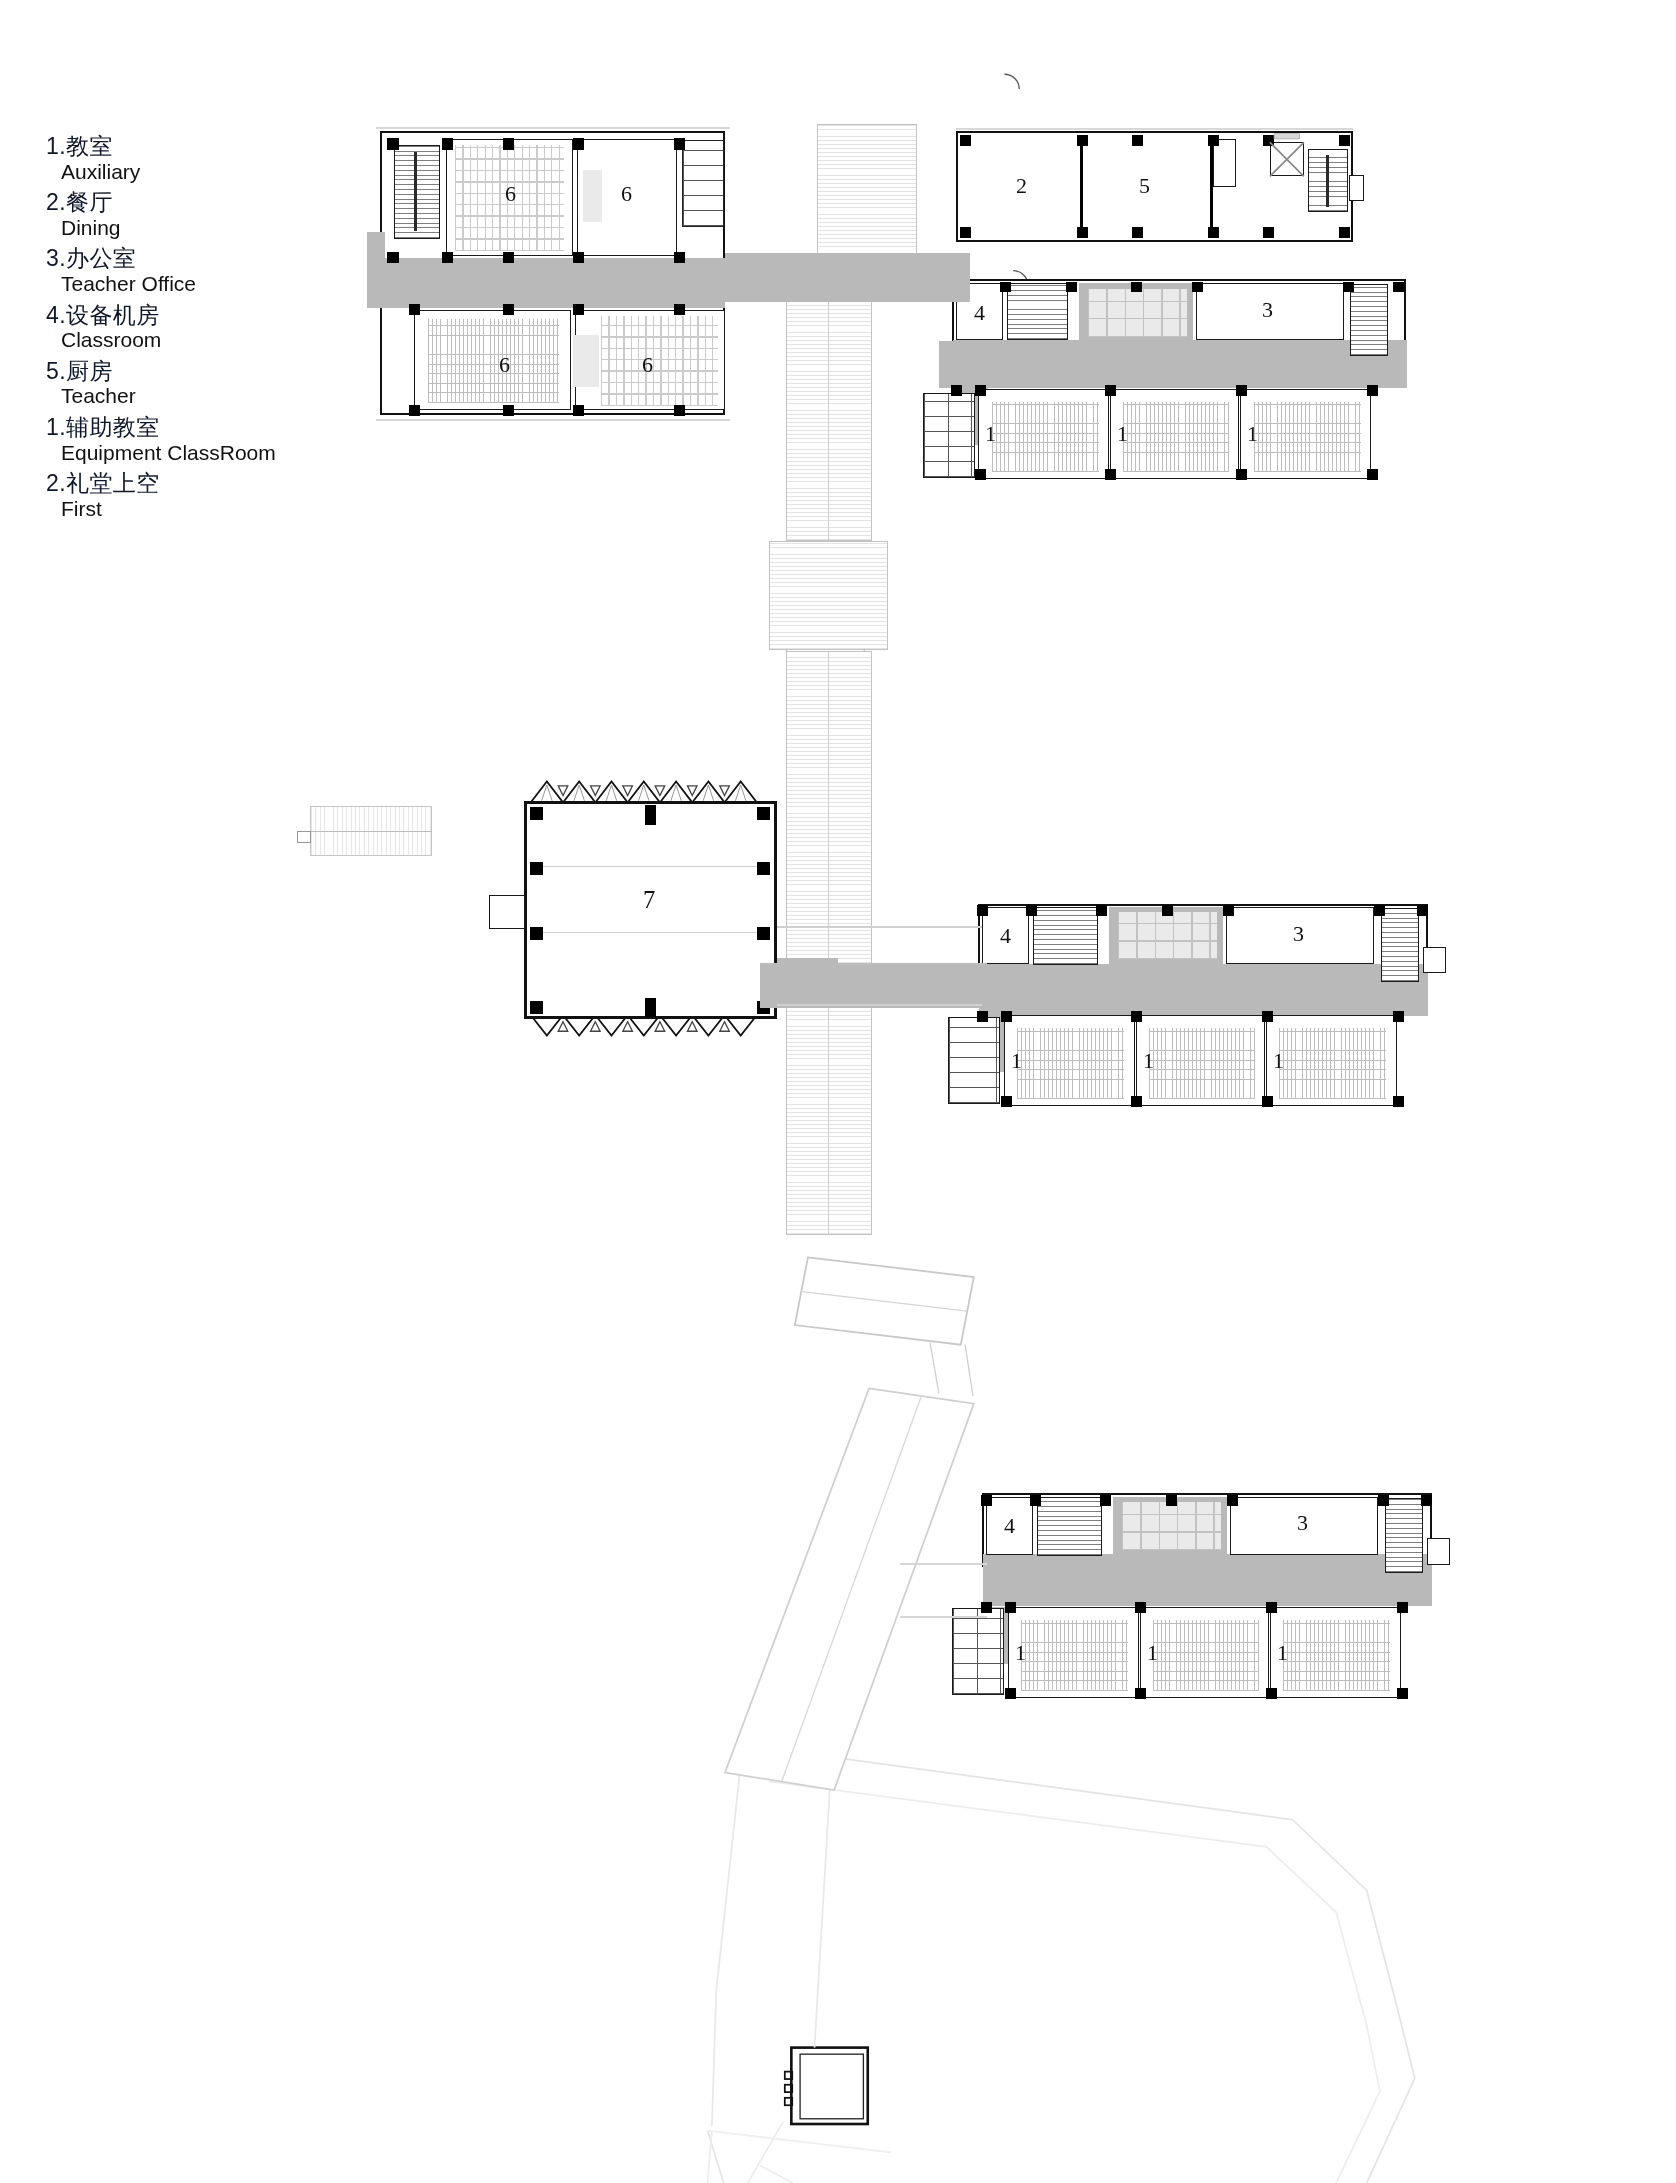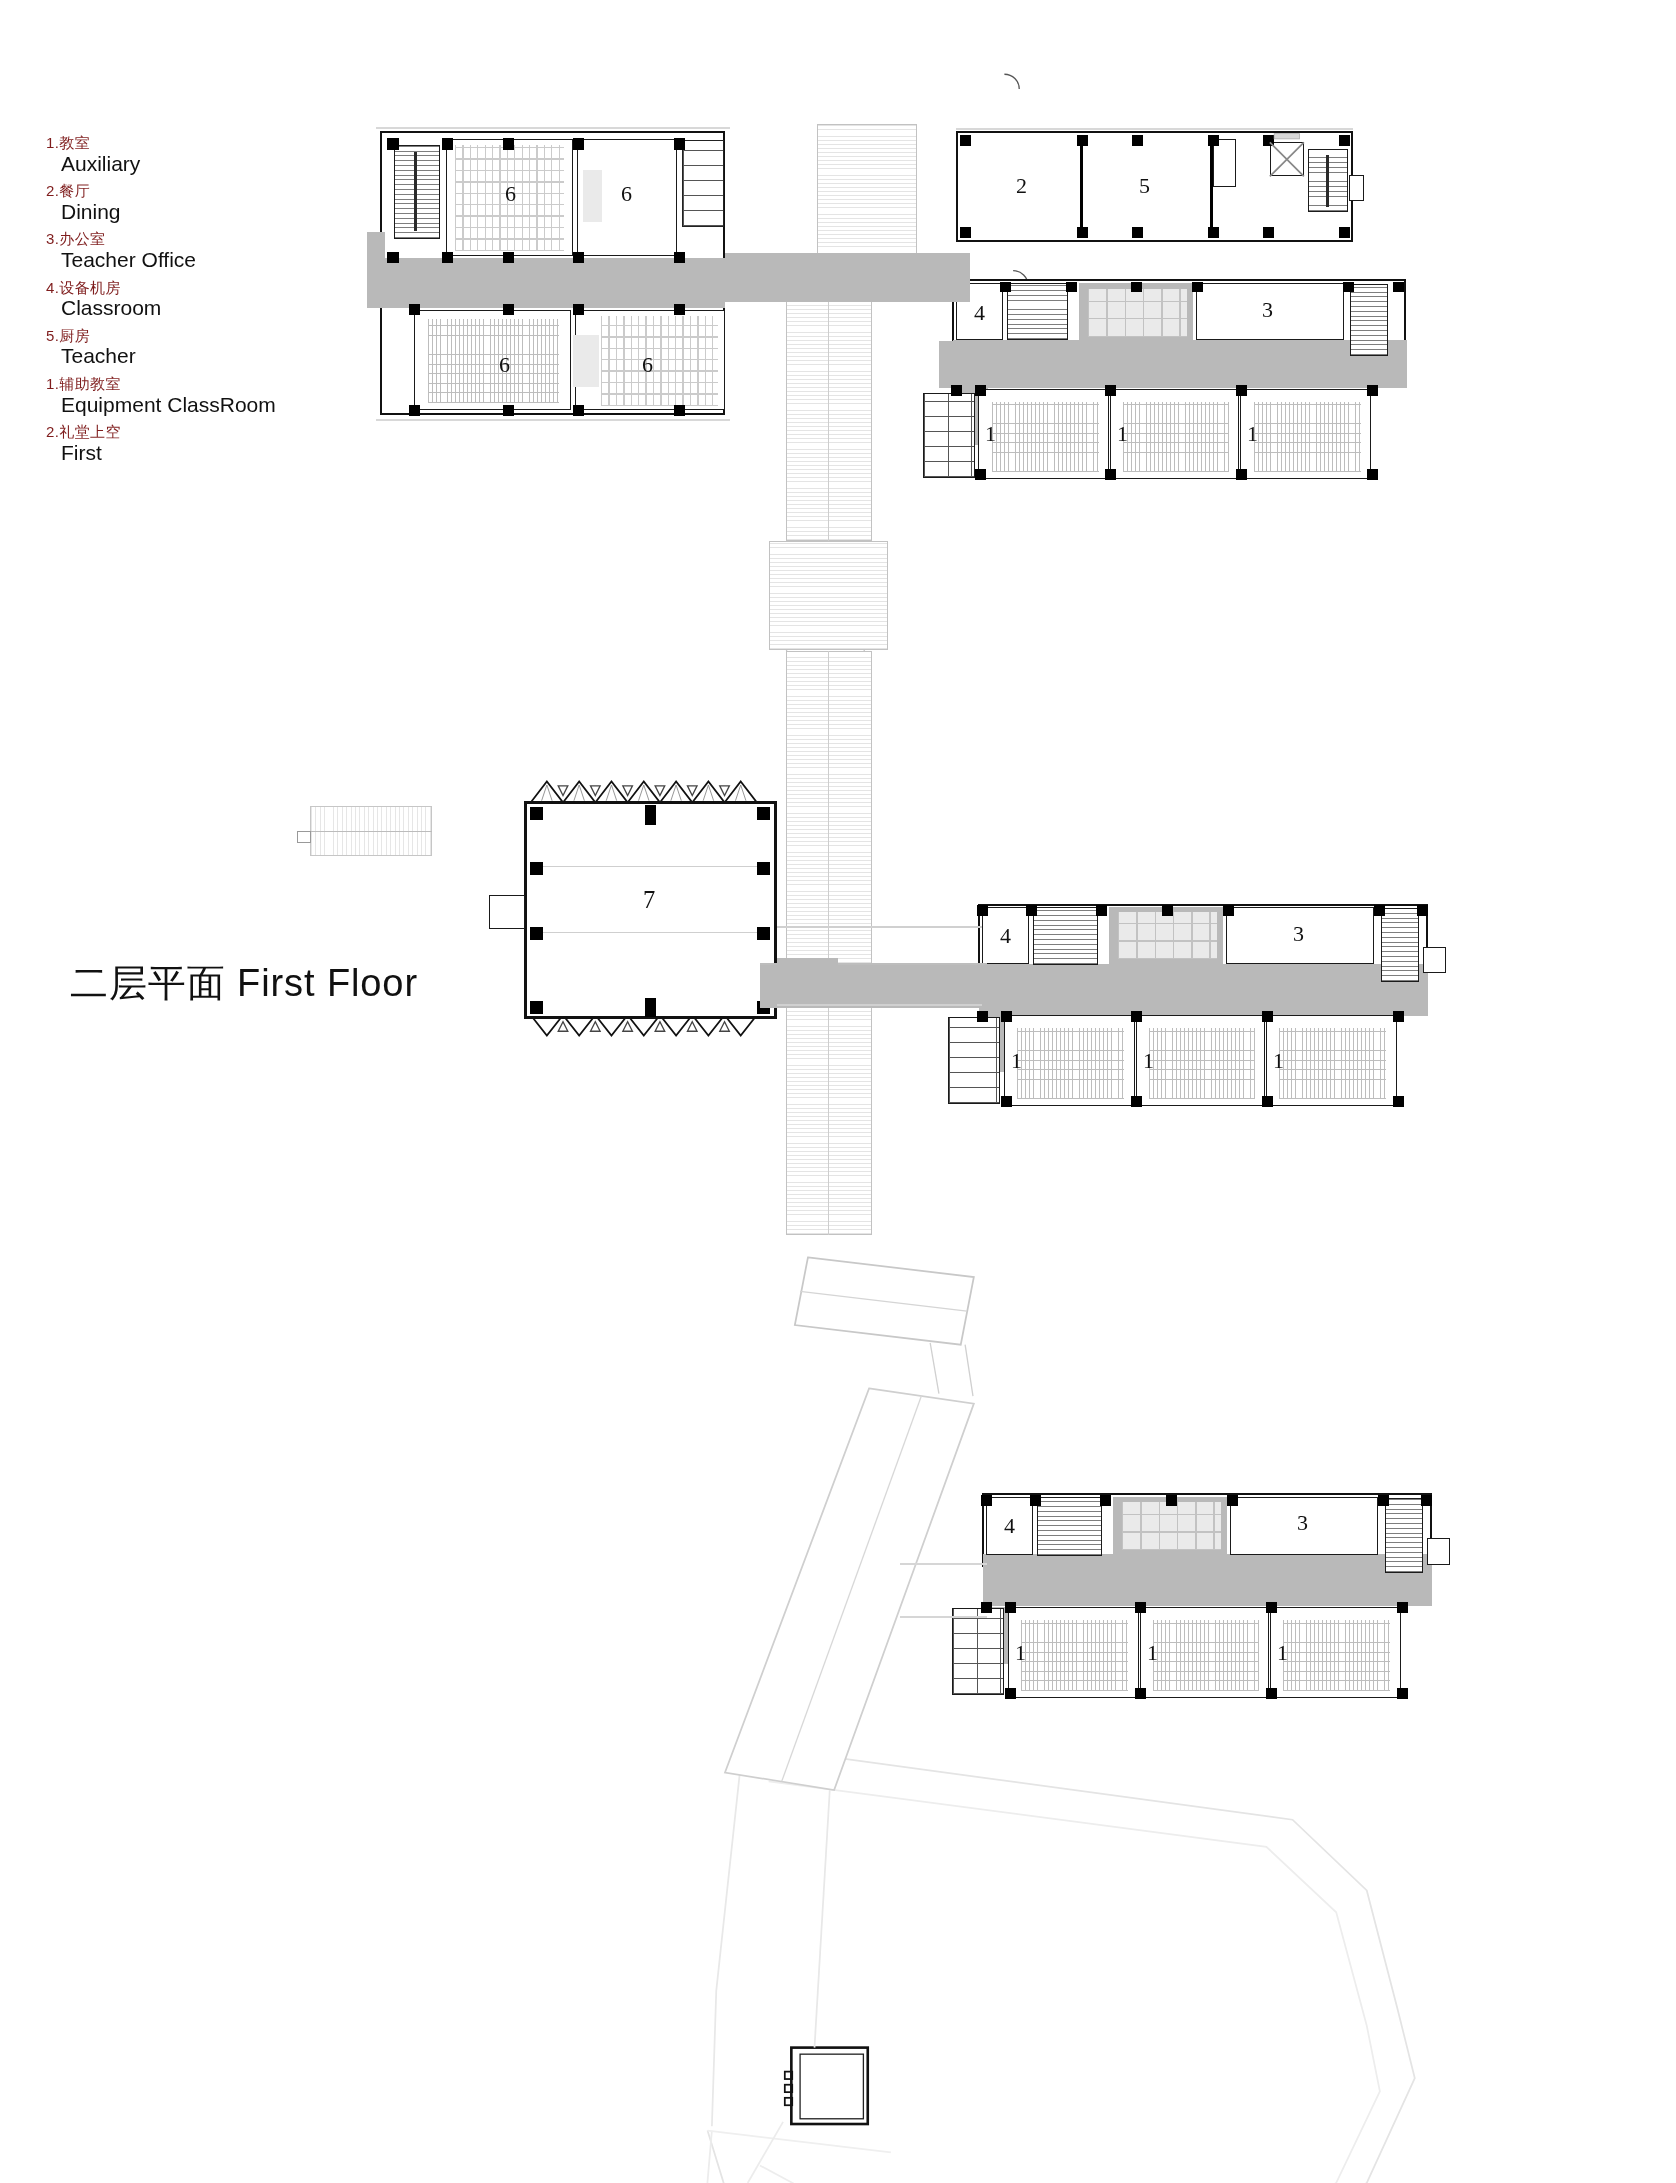"1.教室" .legend-cn { color: #7f1d1d -> #0f172a; font-size: 15px -> 23px }
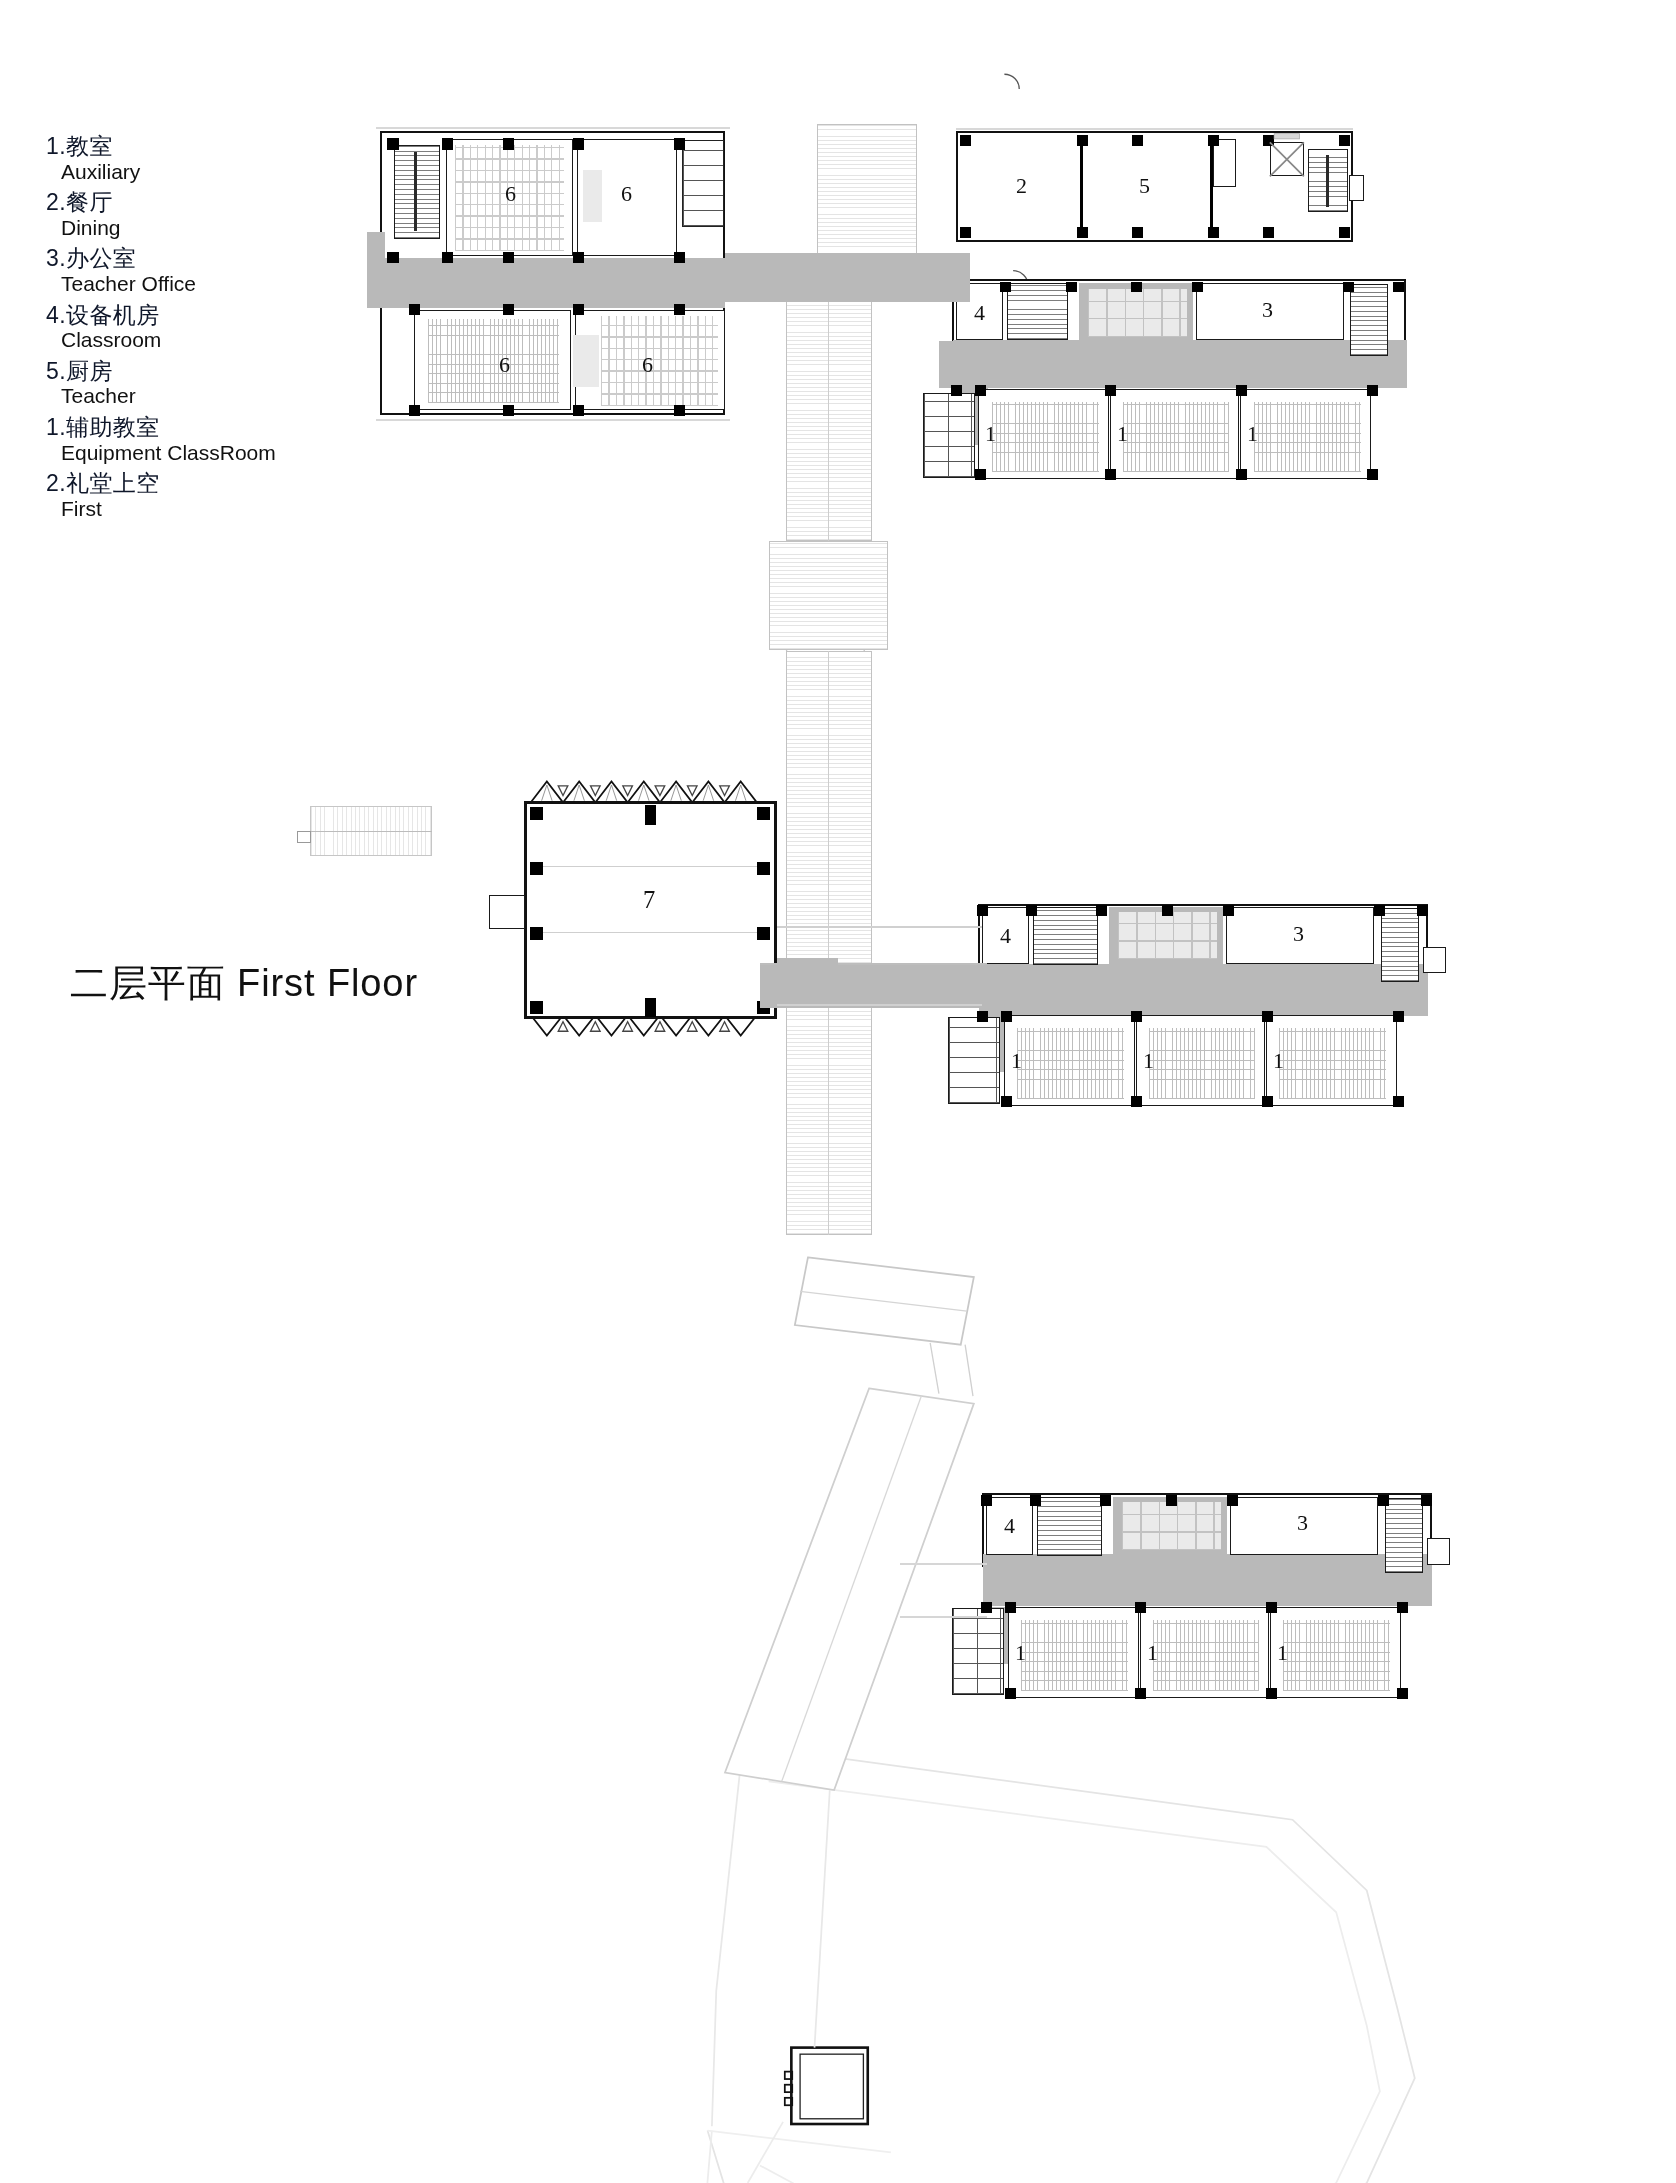"二层平面 First Floor" div { html: <div>二层平面 First Floor</div> -> none }
